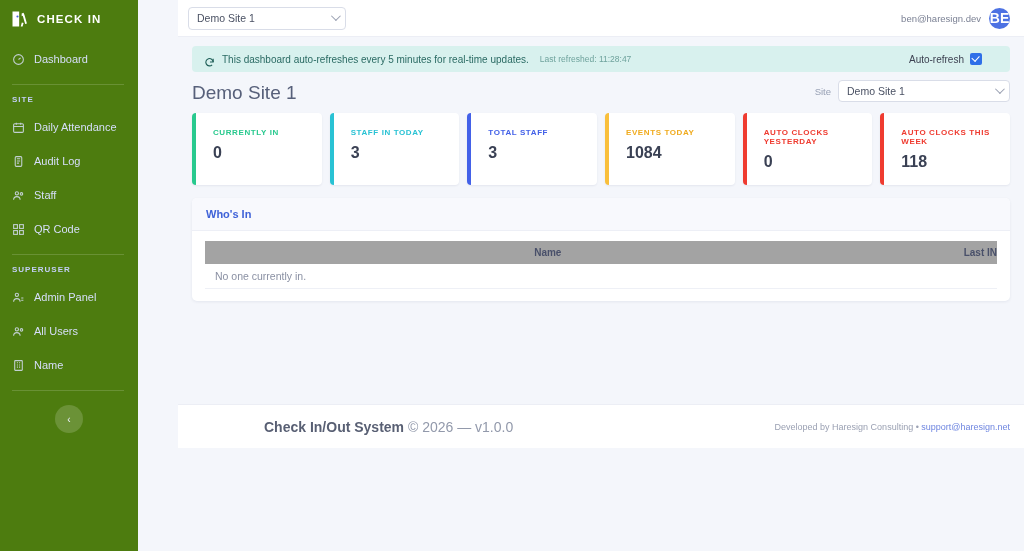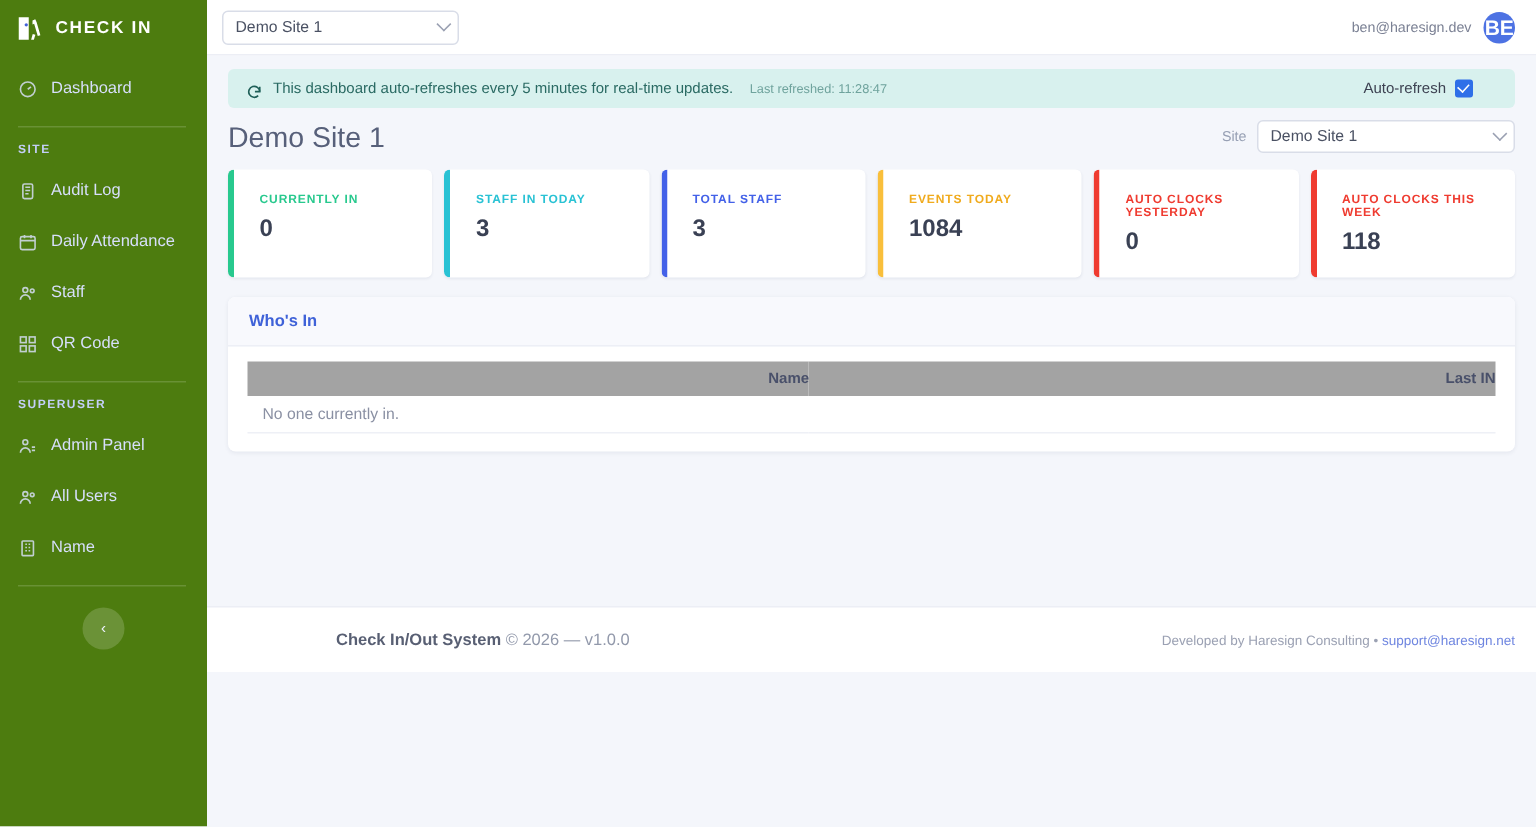"Demo Site 1" .main { margin-left: none -> 40px }
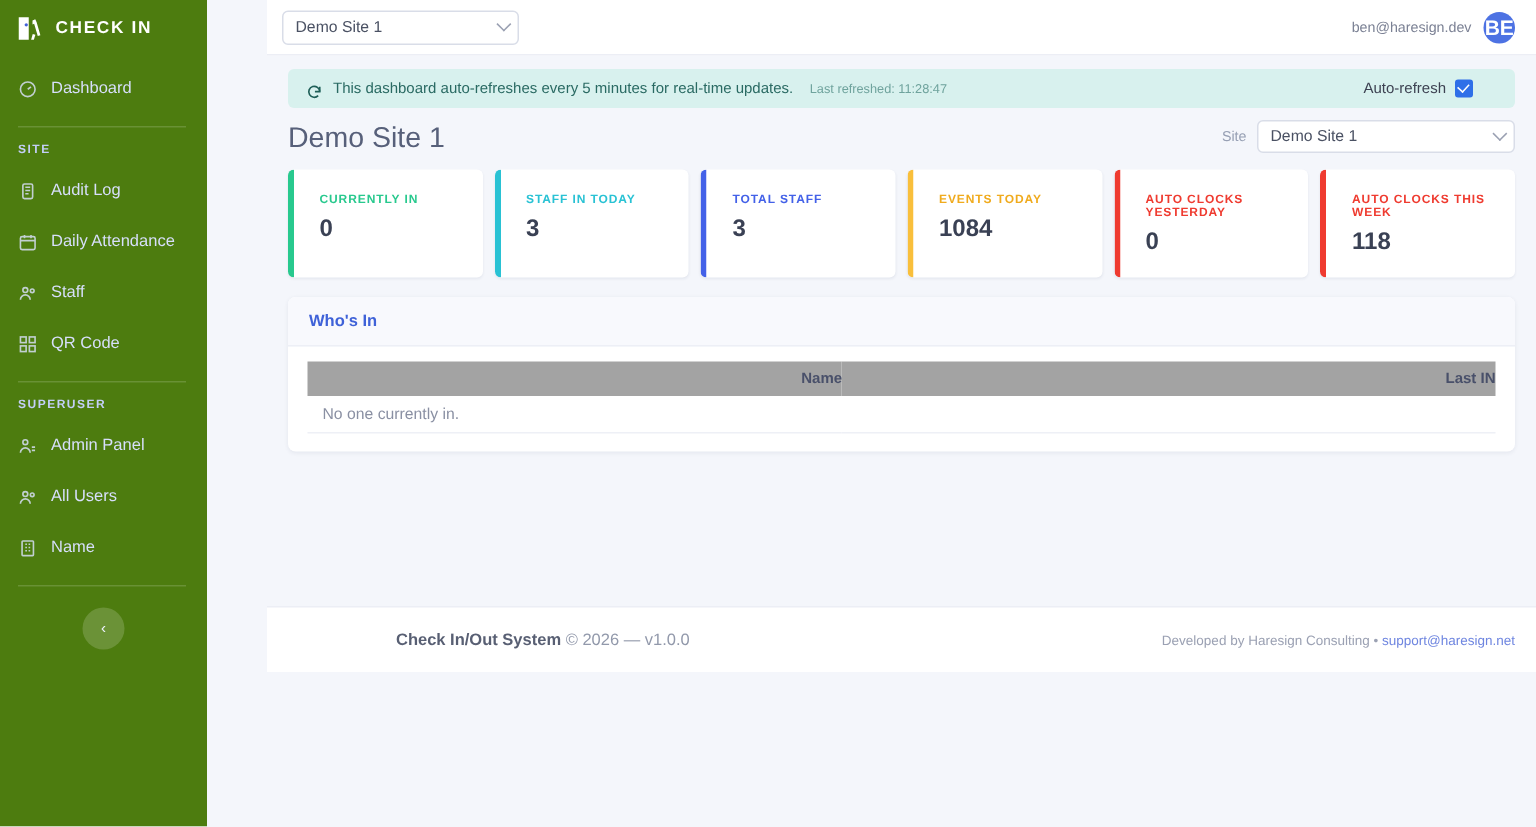"Audit Log" div.nav-item { order: before "Daily Attendance" -> after "Daily Attendance" }
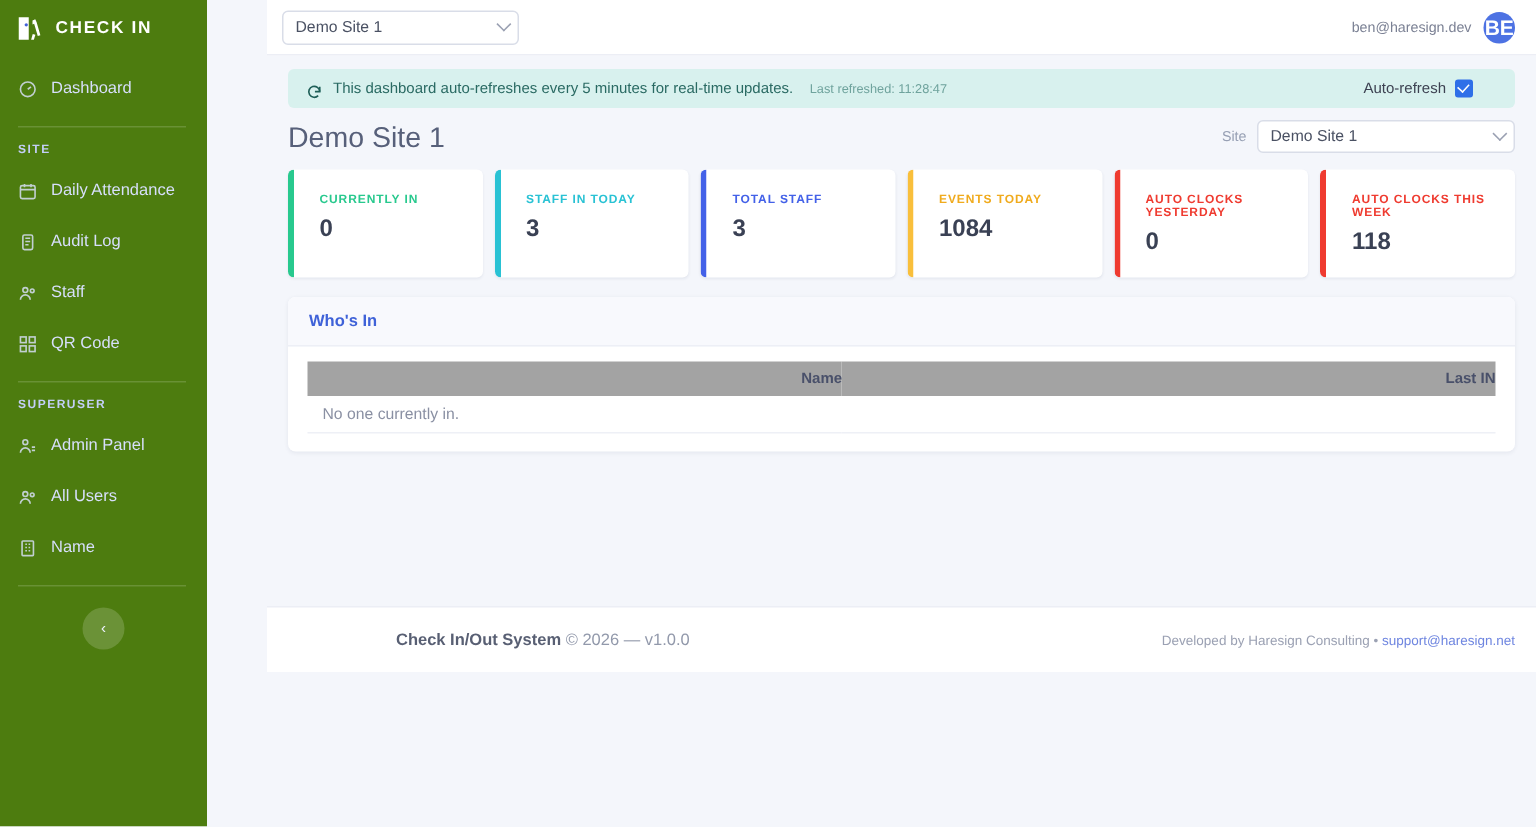"Check In/Out System © 2026" .footer-left { font-size: 11px -> 14px }
